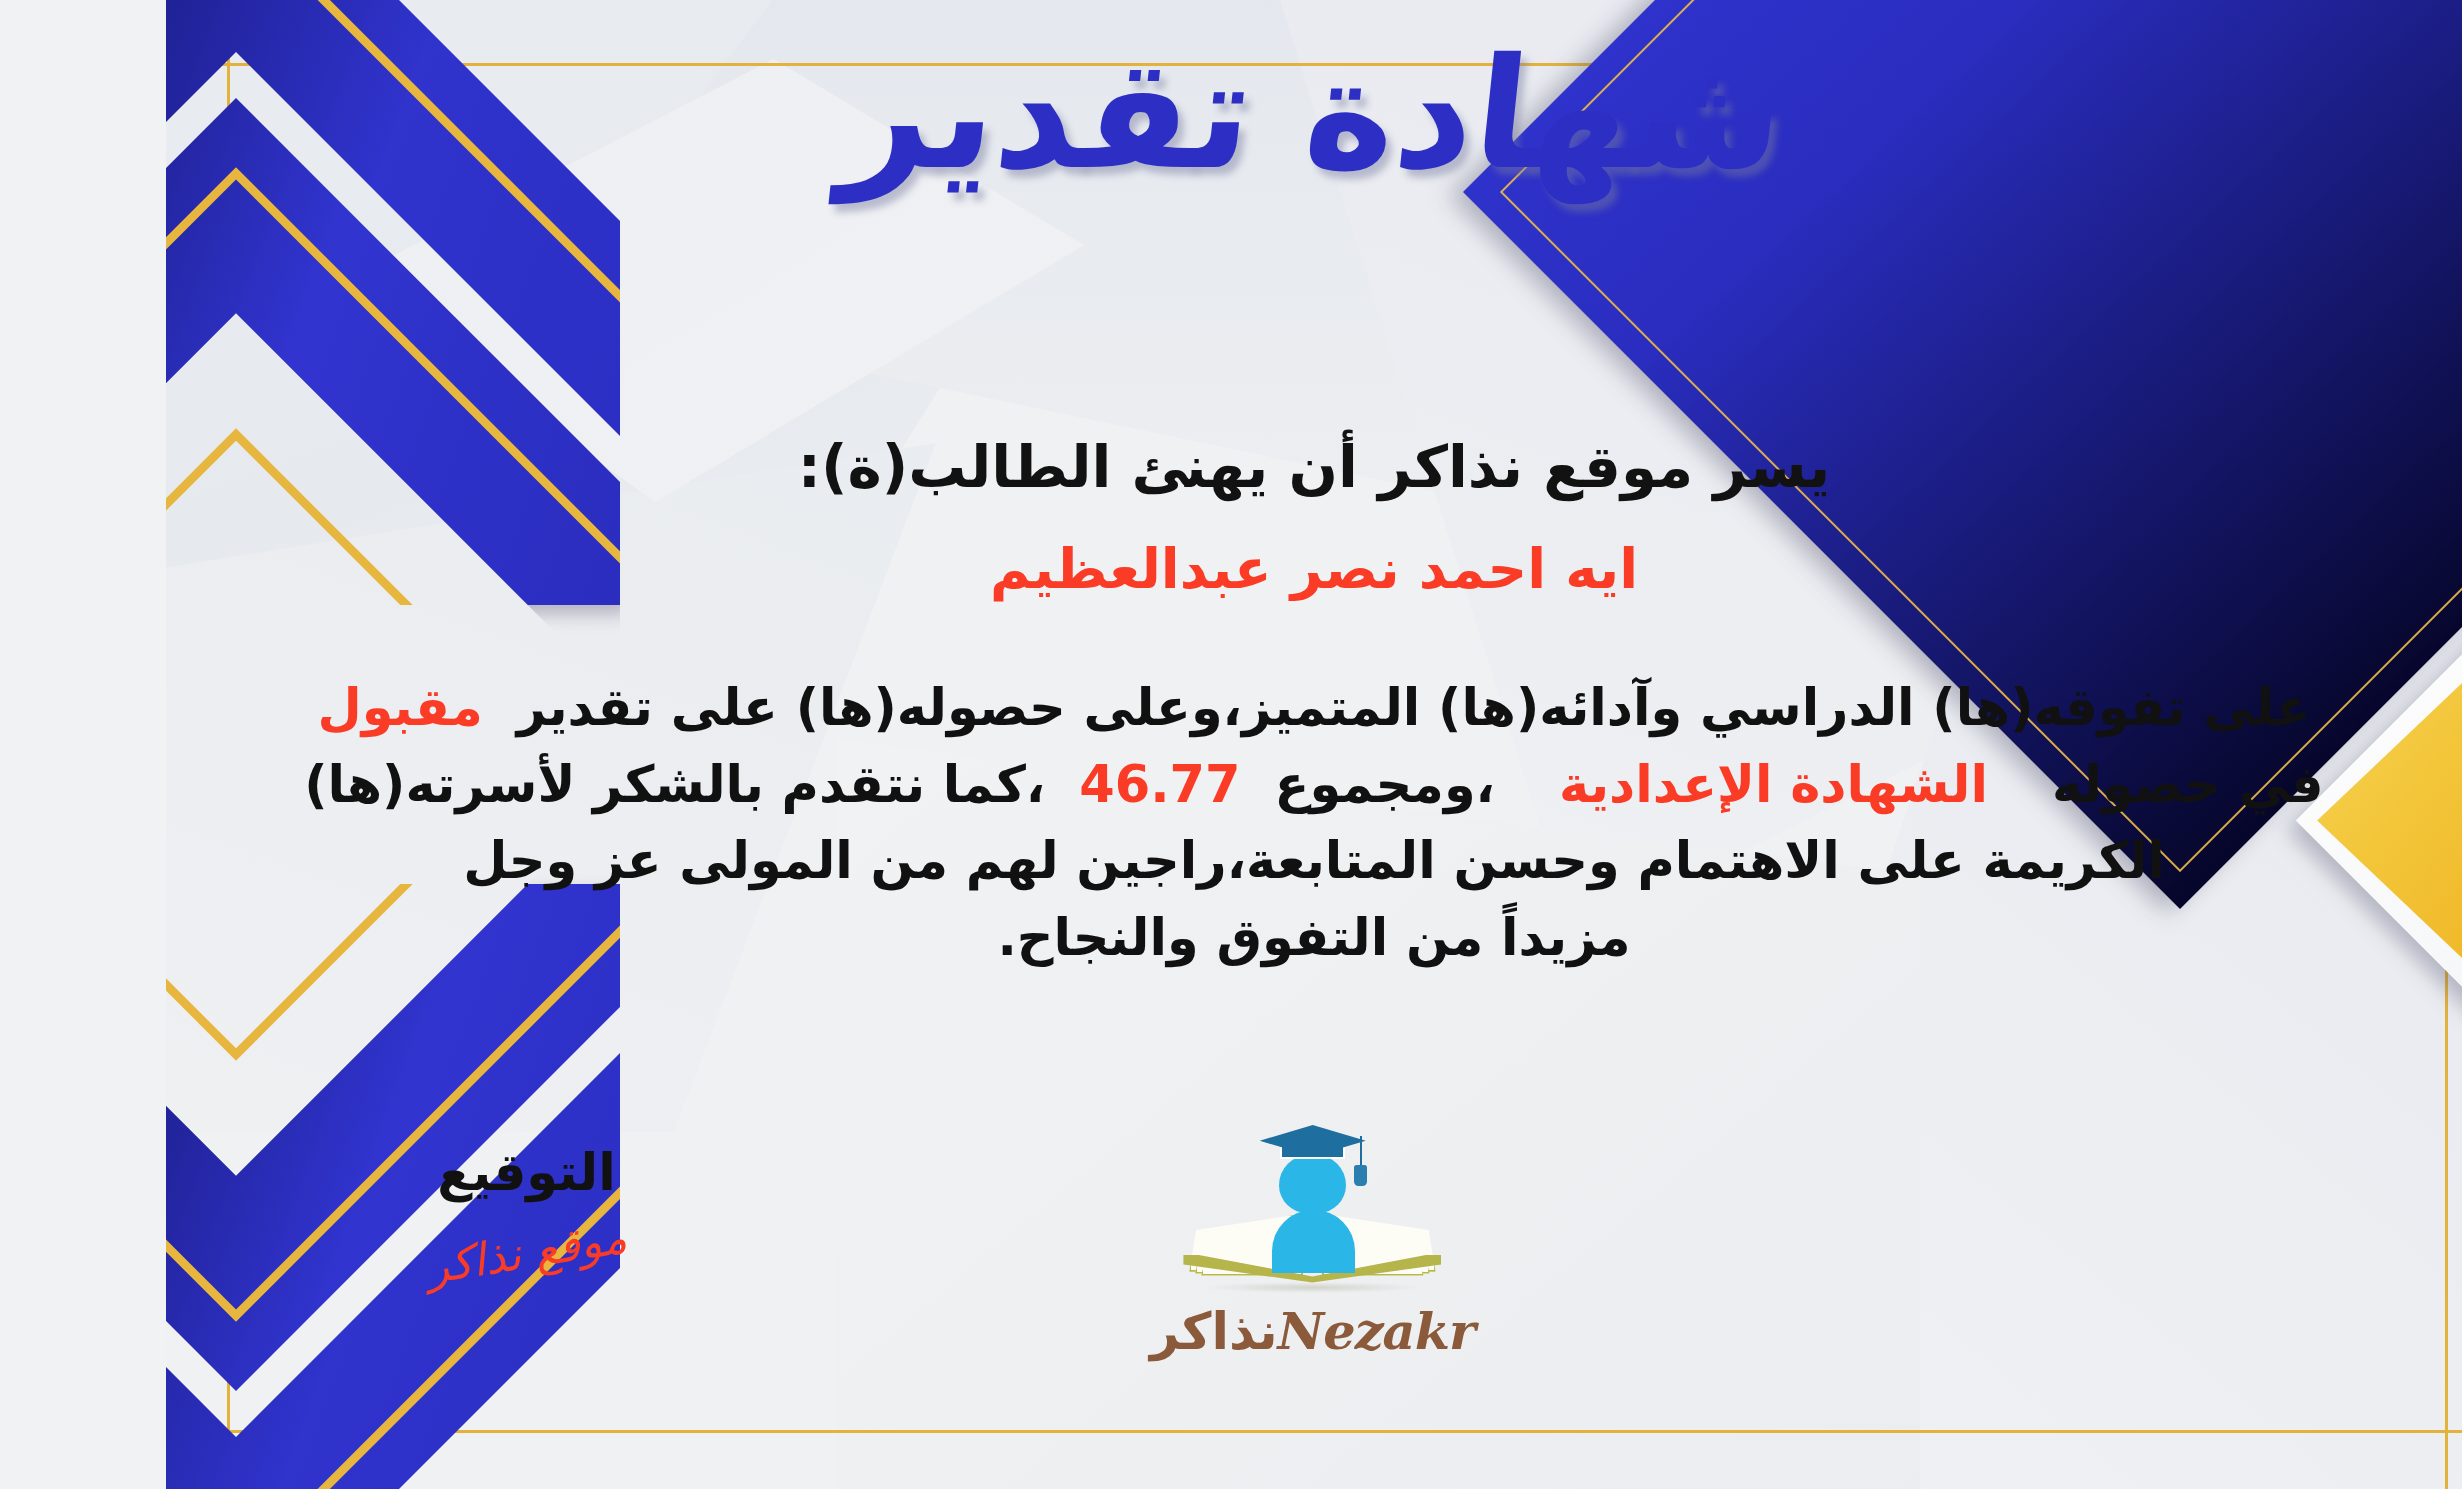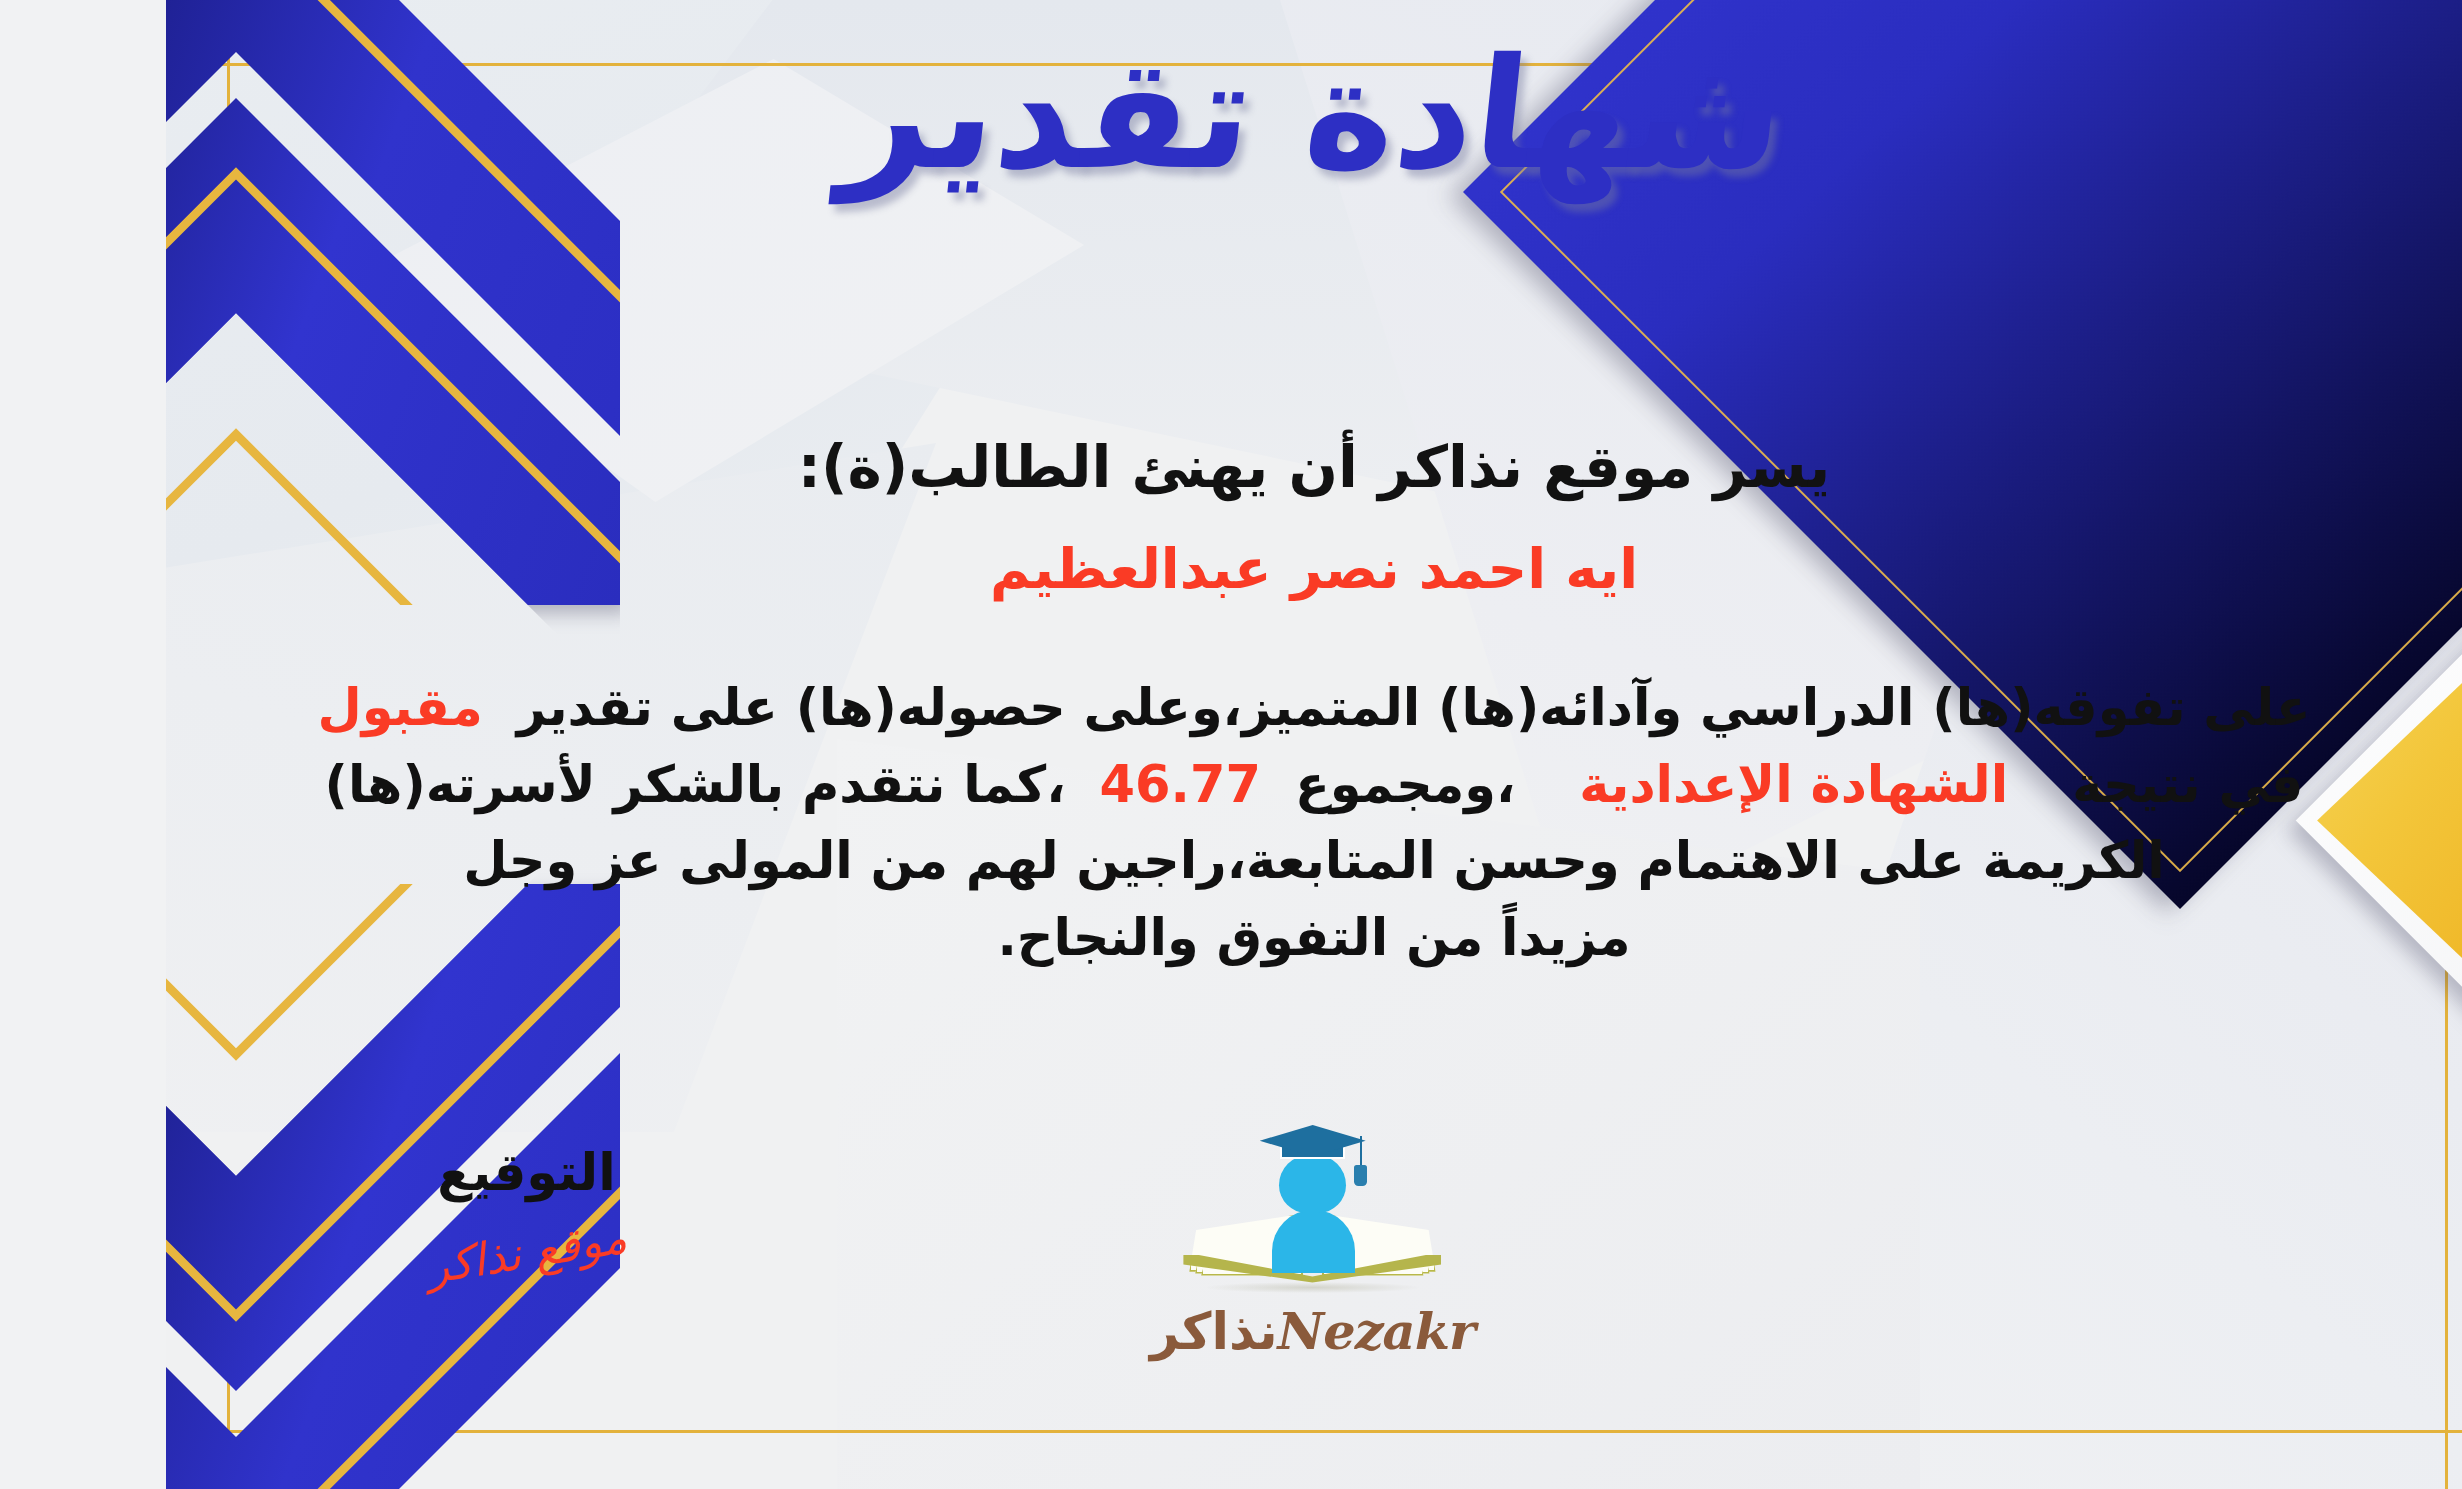"في نتيجة" span { text: نتيجة -> حصوله }
